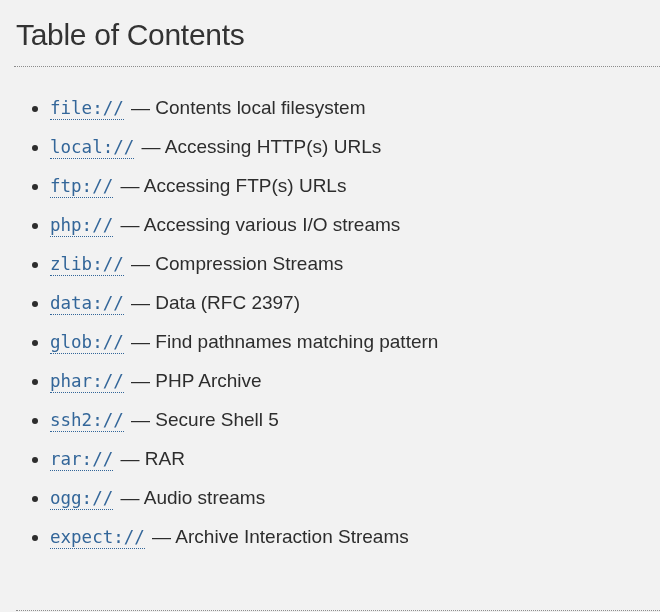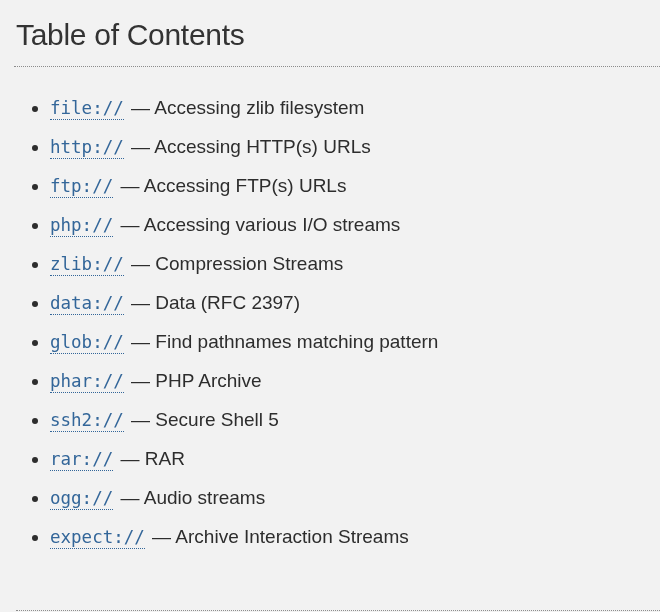"— Accessing zlib filesystem" span.toc-desc { text: Accessing zlib -> Contents local }
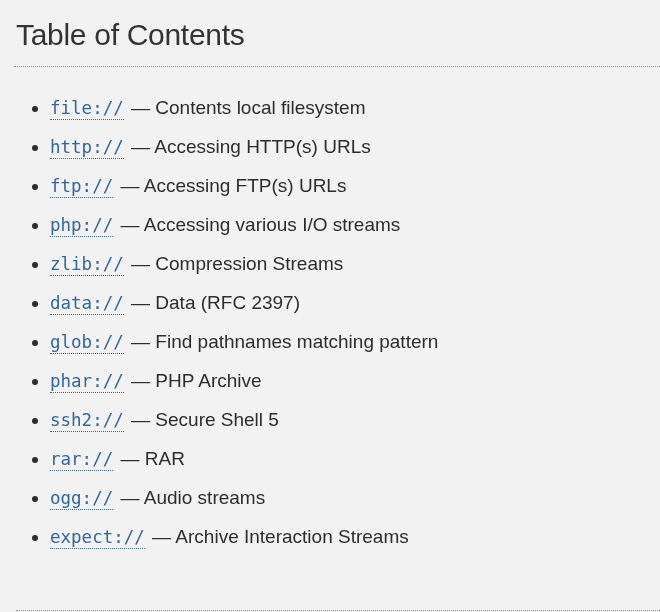"http://" a.toc-link { text: http:// -> local:// }
